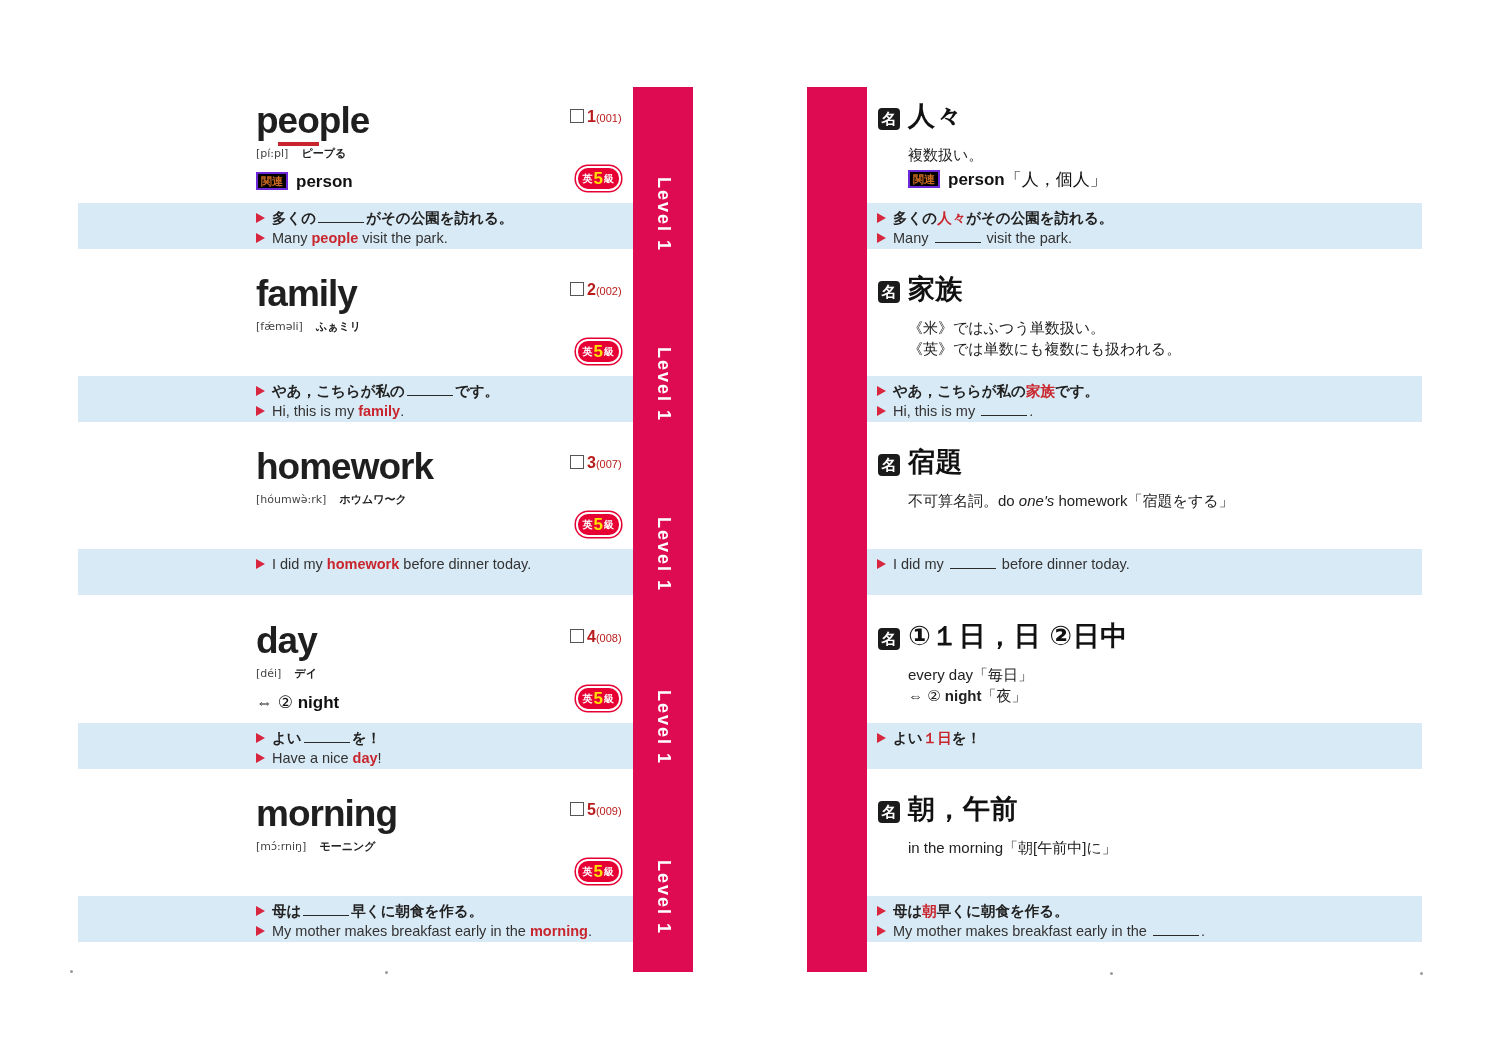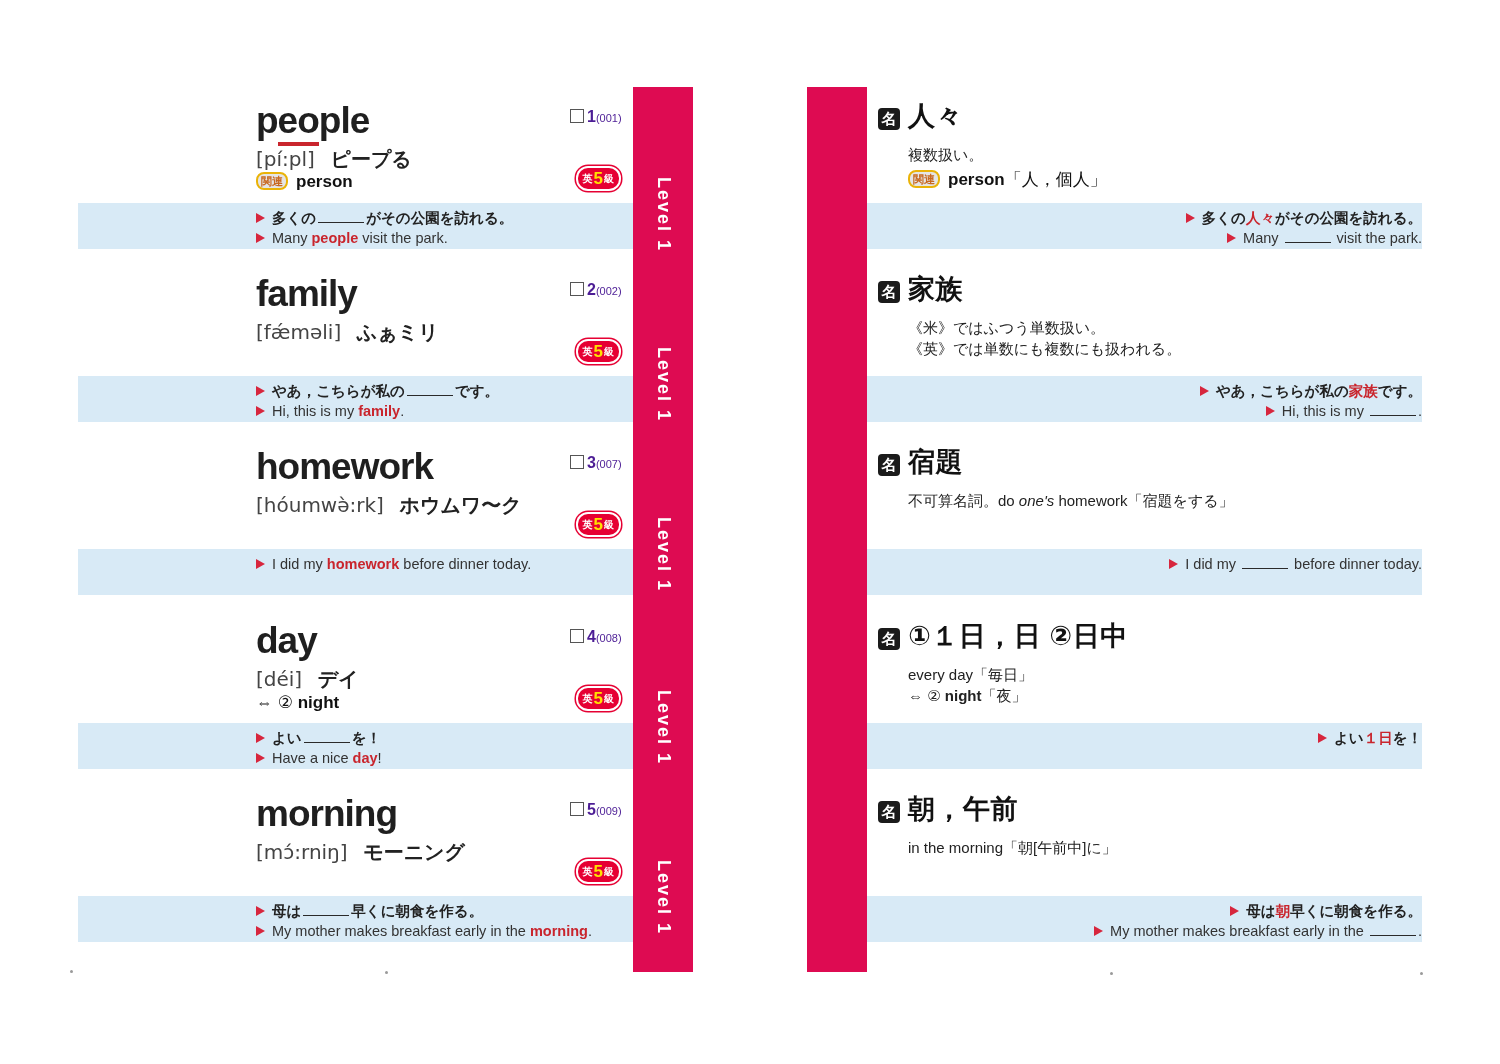"1(001)" .cb-row { color: #4c1d95 -> #b91c1c }
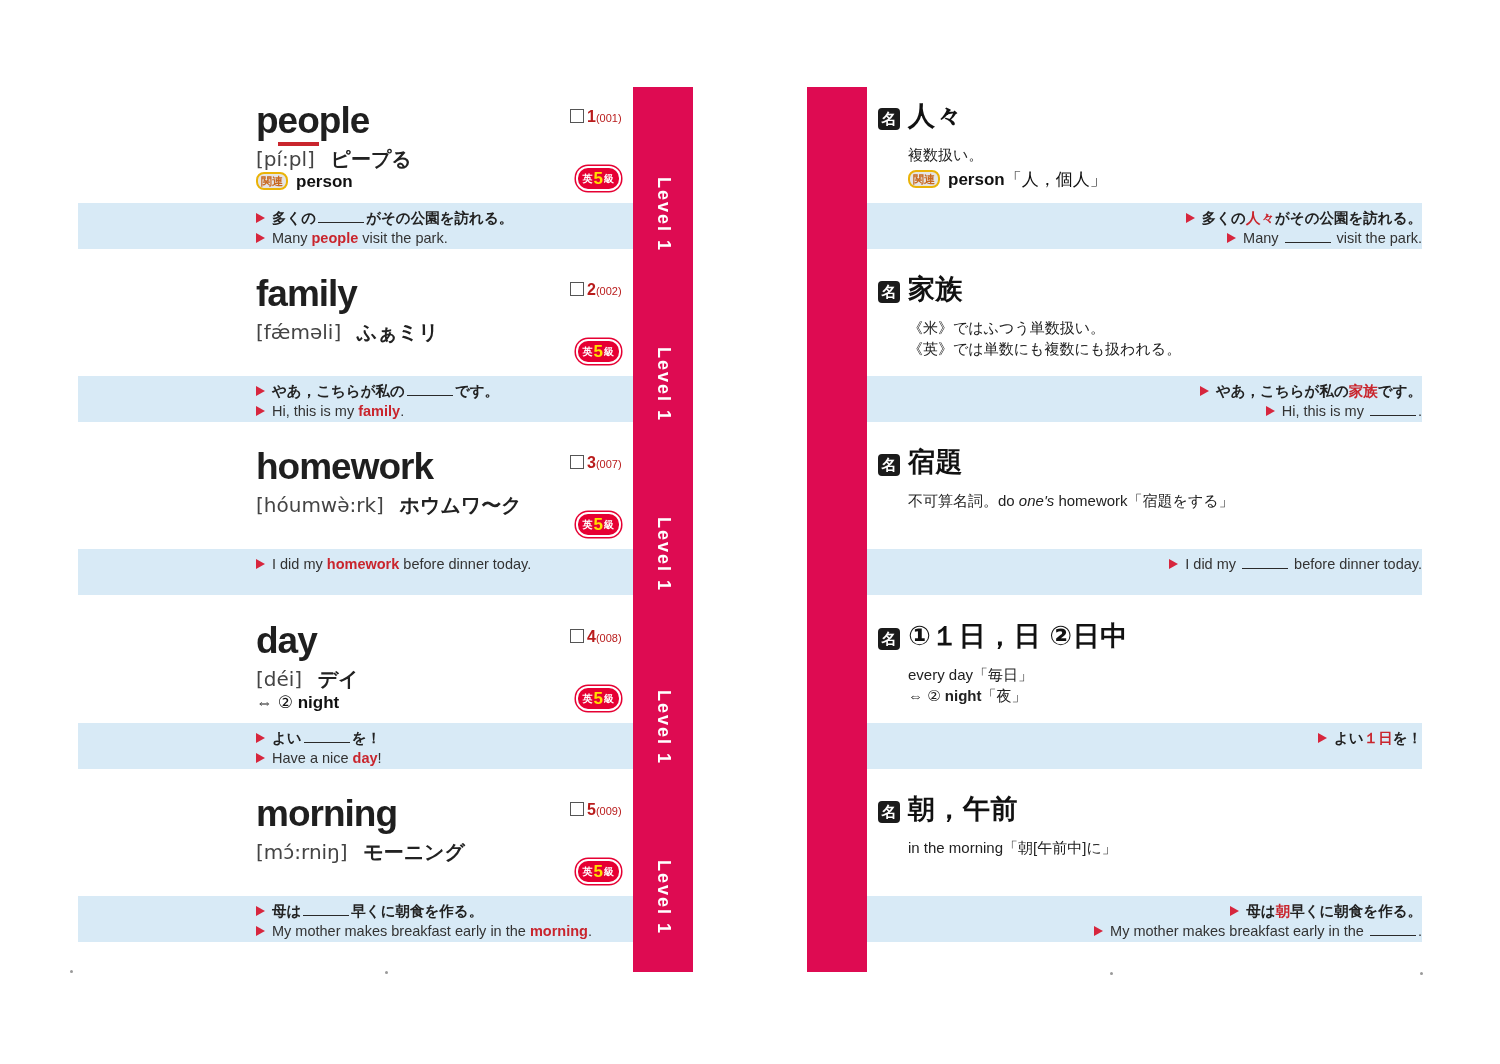"[pí:pl] ピープる" .pron { font-size: 20px -> 11px }
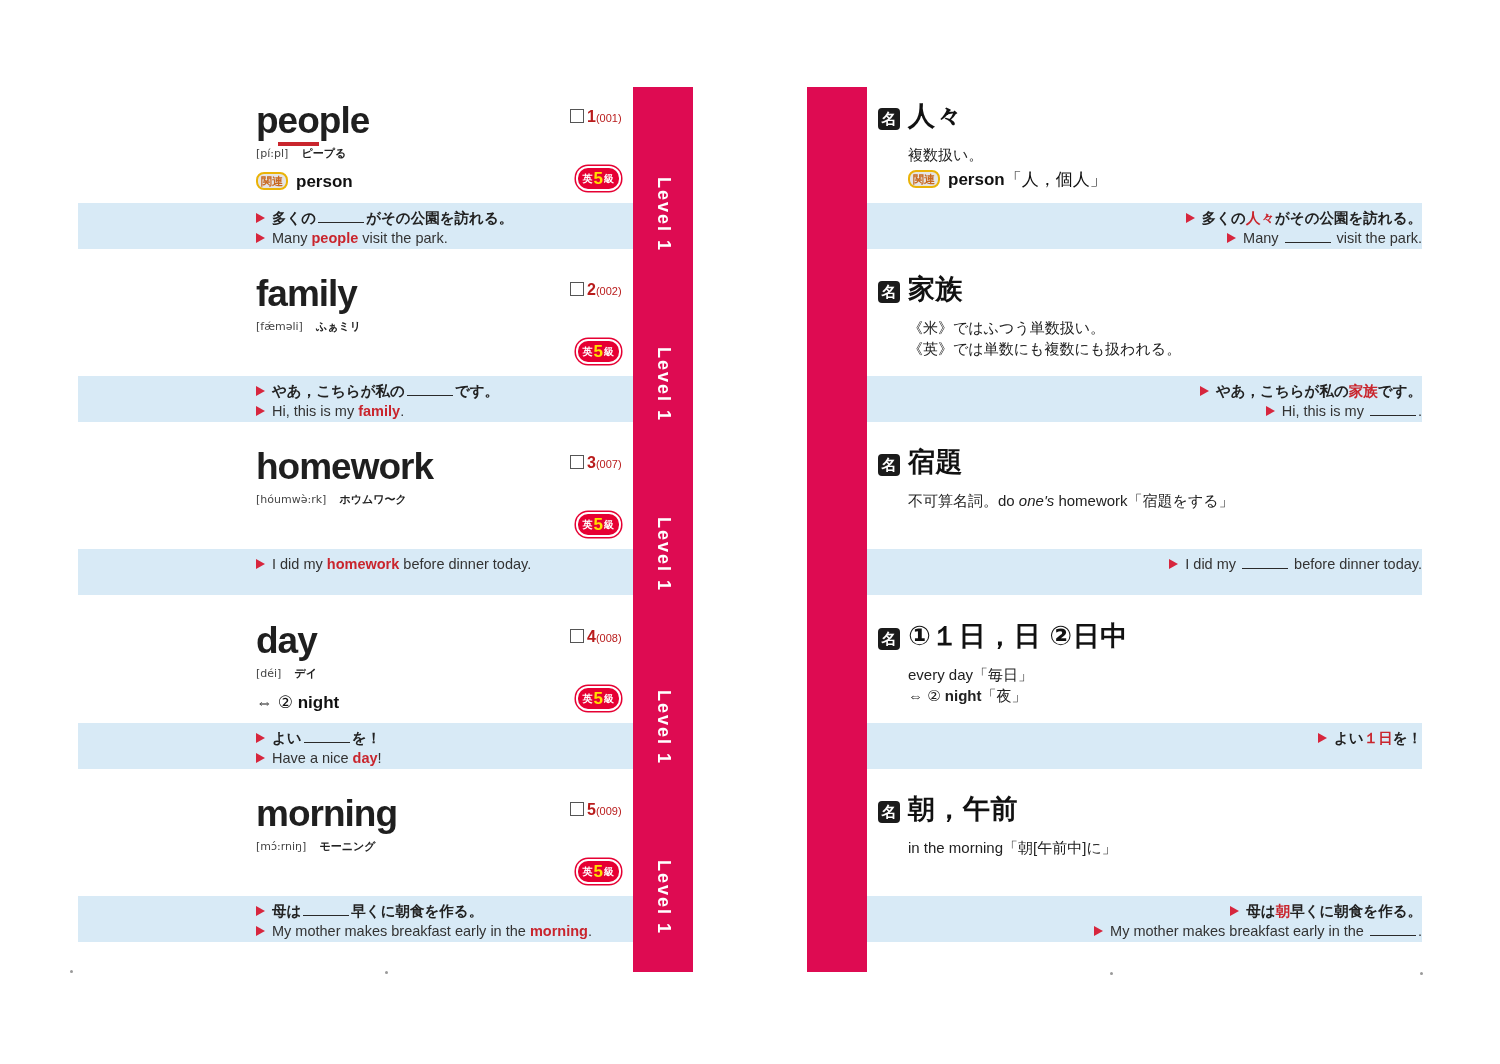"関連" .rel-badge { background: #e5e5e5 -> #000000; border: 2px solid #eab308 -> 2px solid #6d28d9; border-radius: 8px -> 0 }
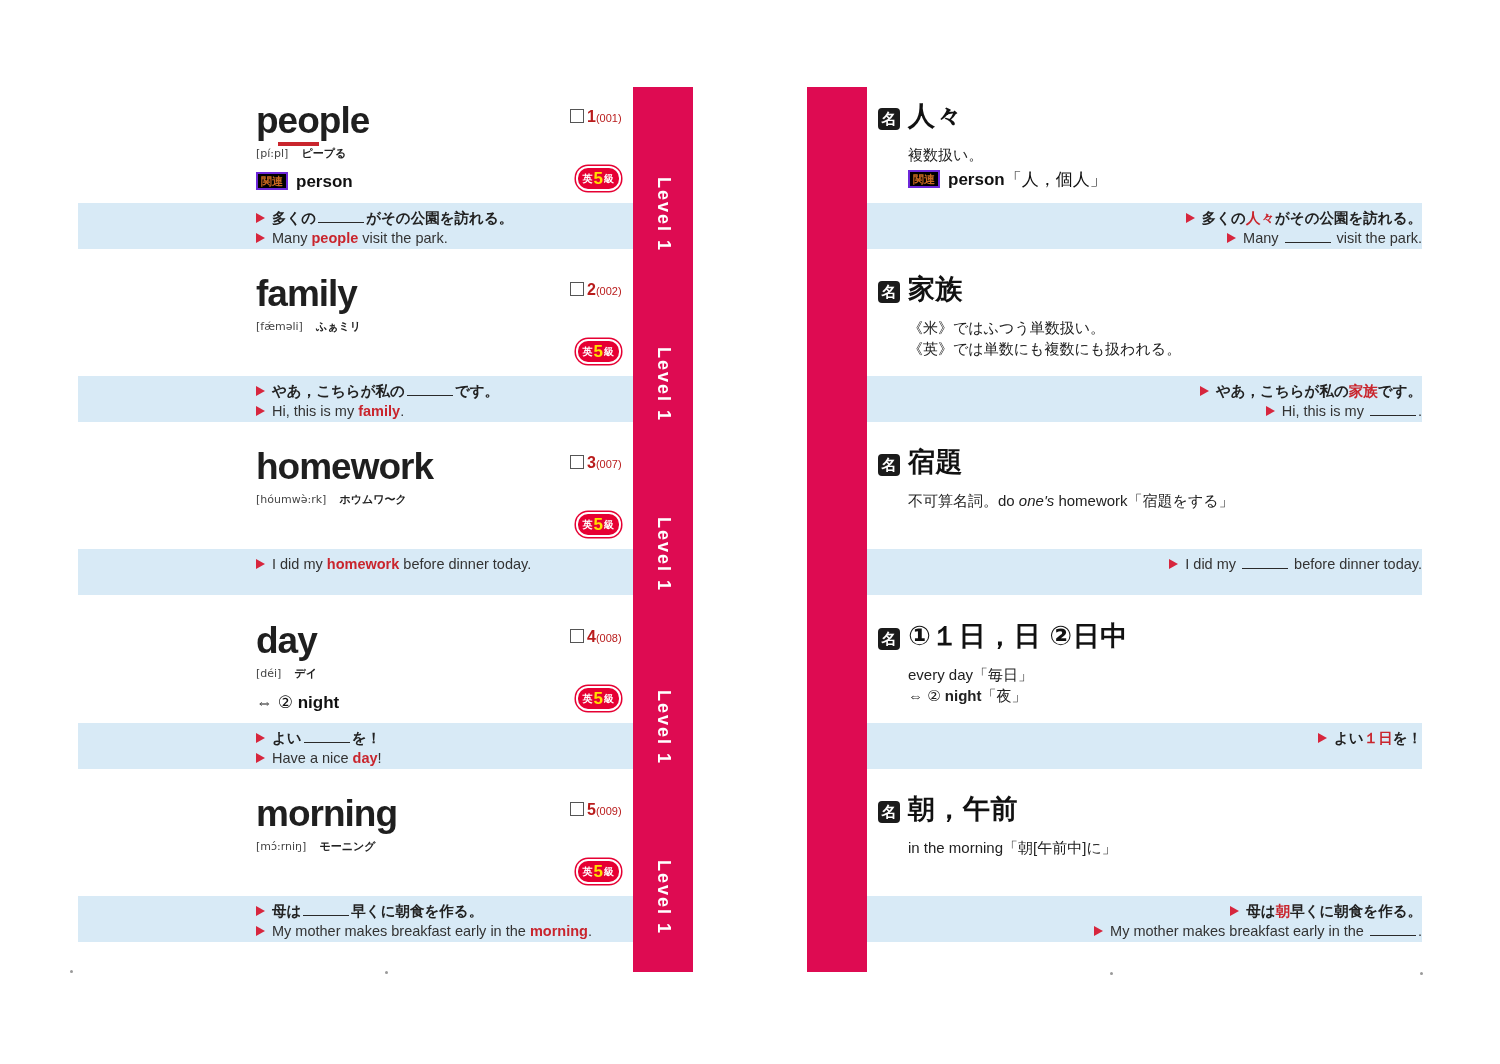"多くの人々がその公園を訪れる。" .r-entry .example { text-align: right -> none }
